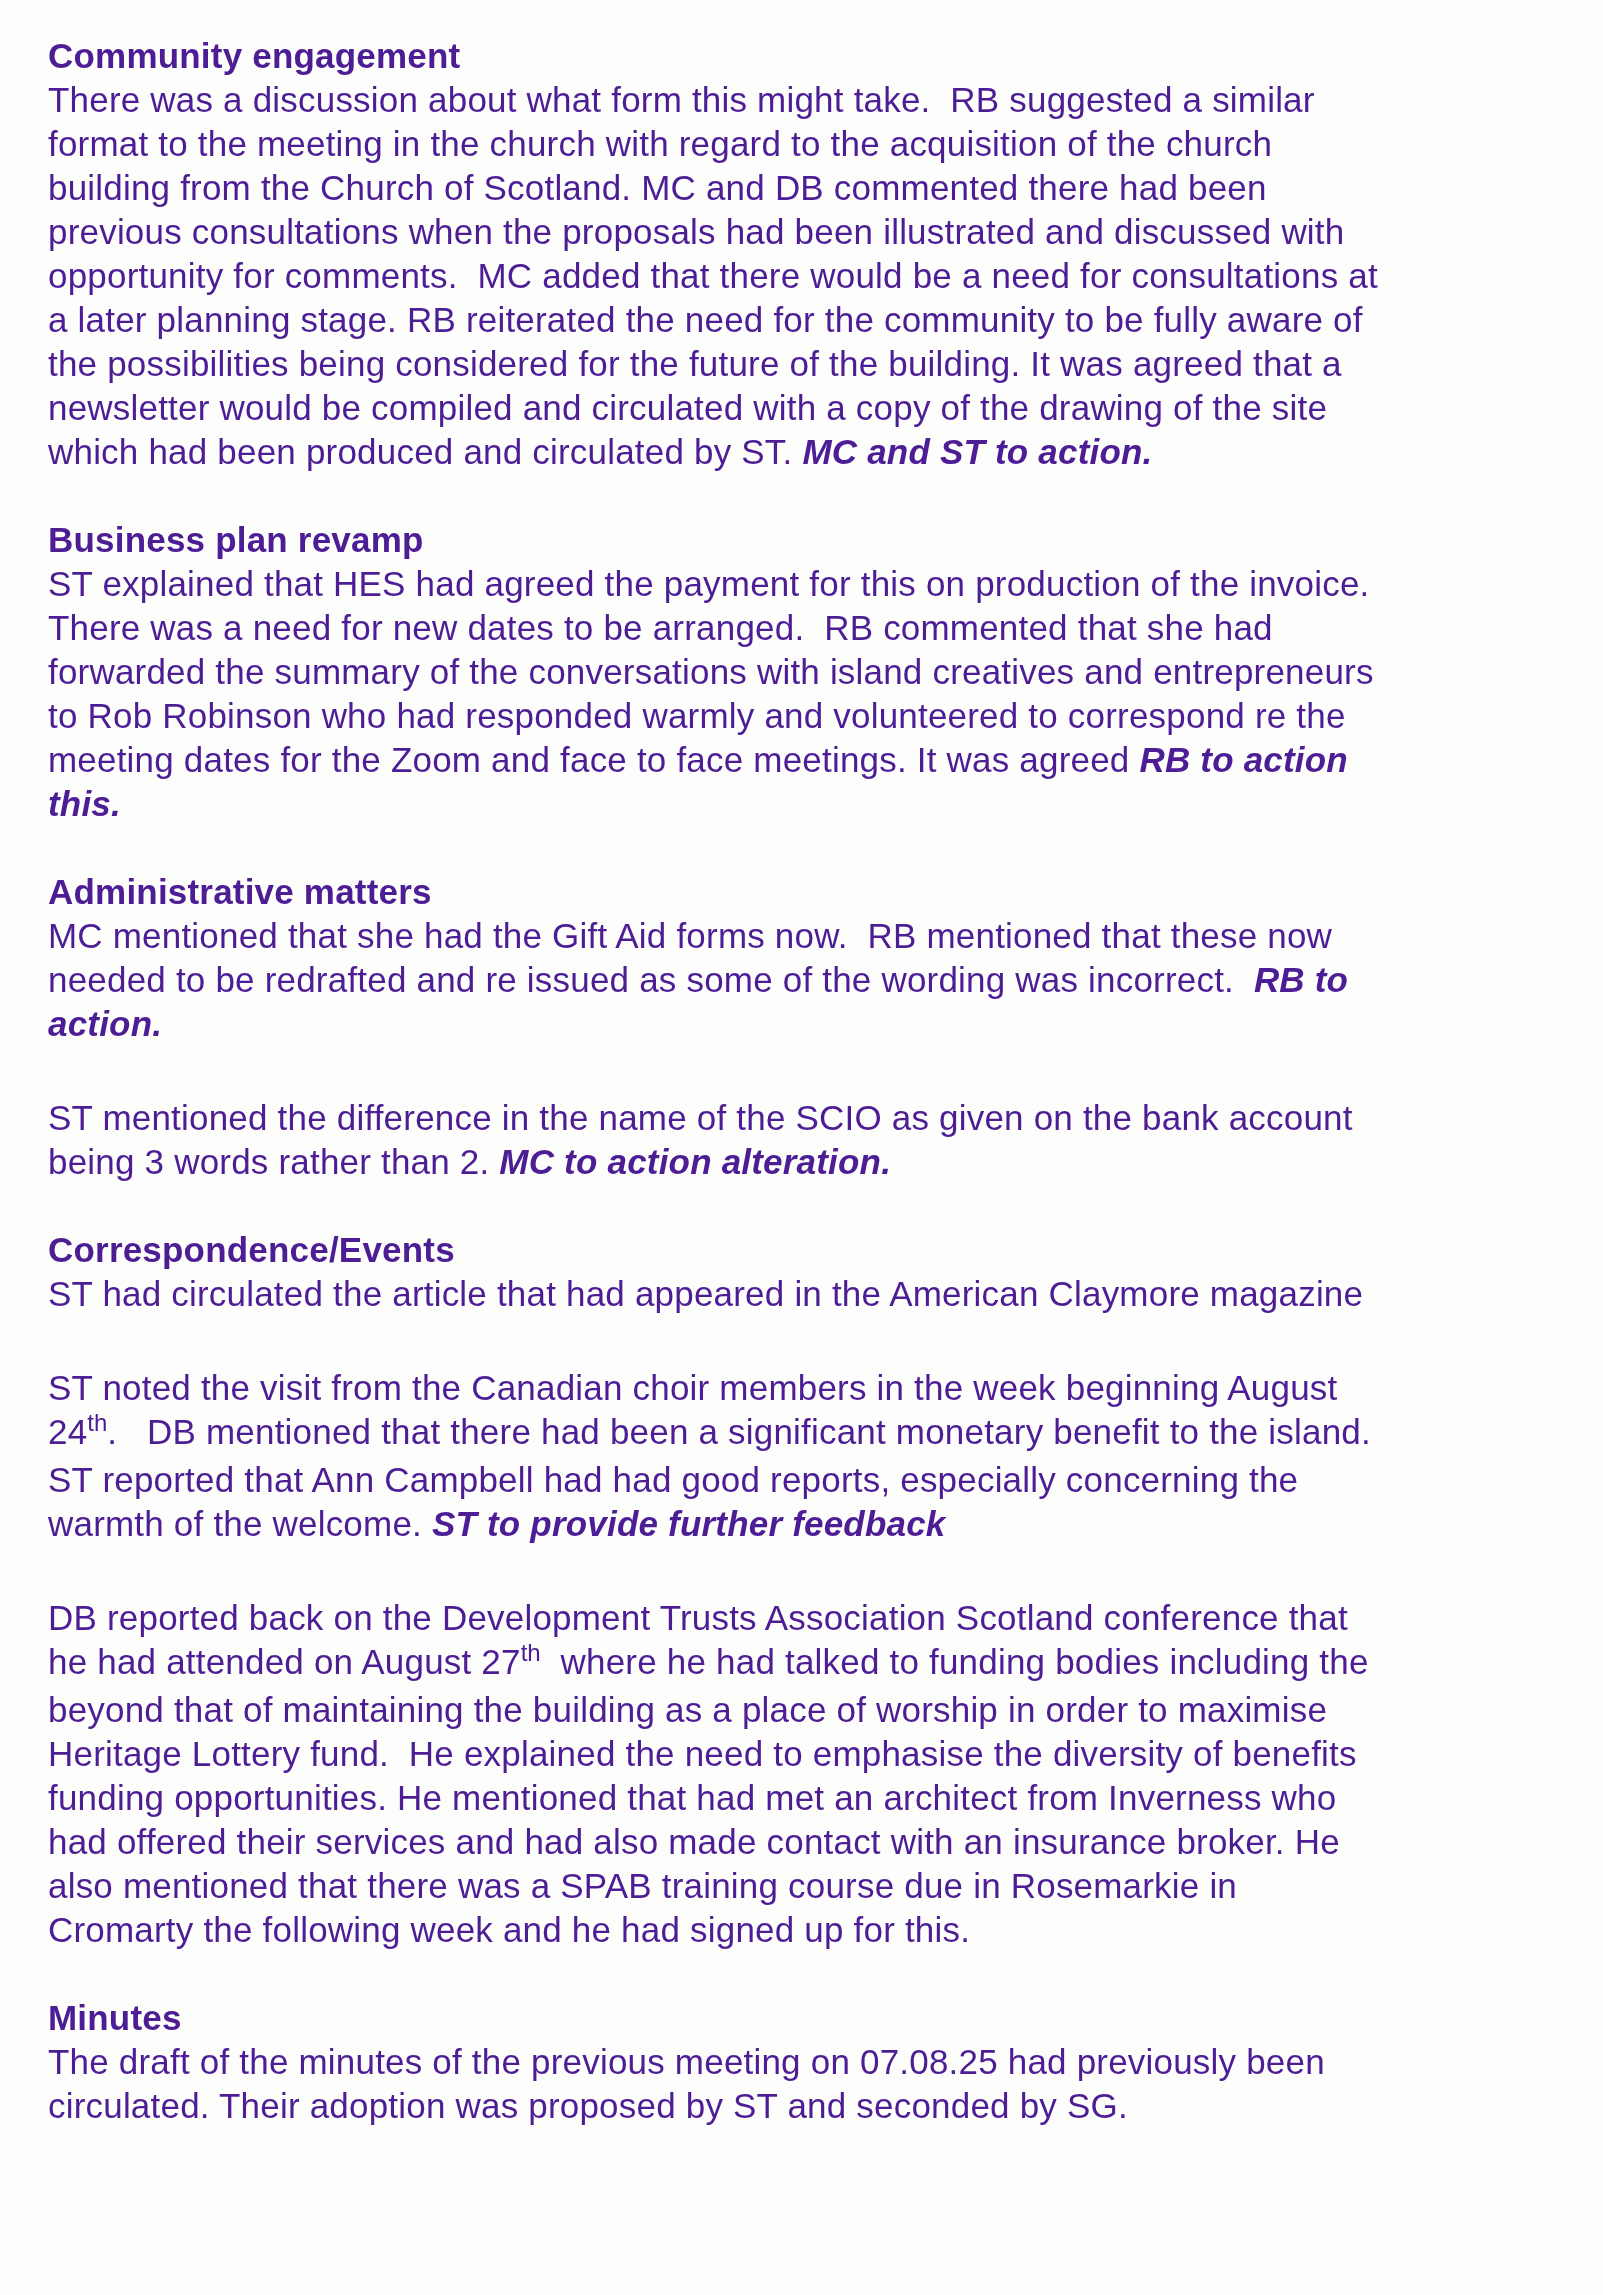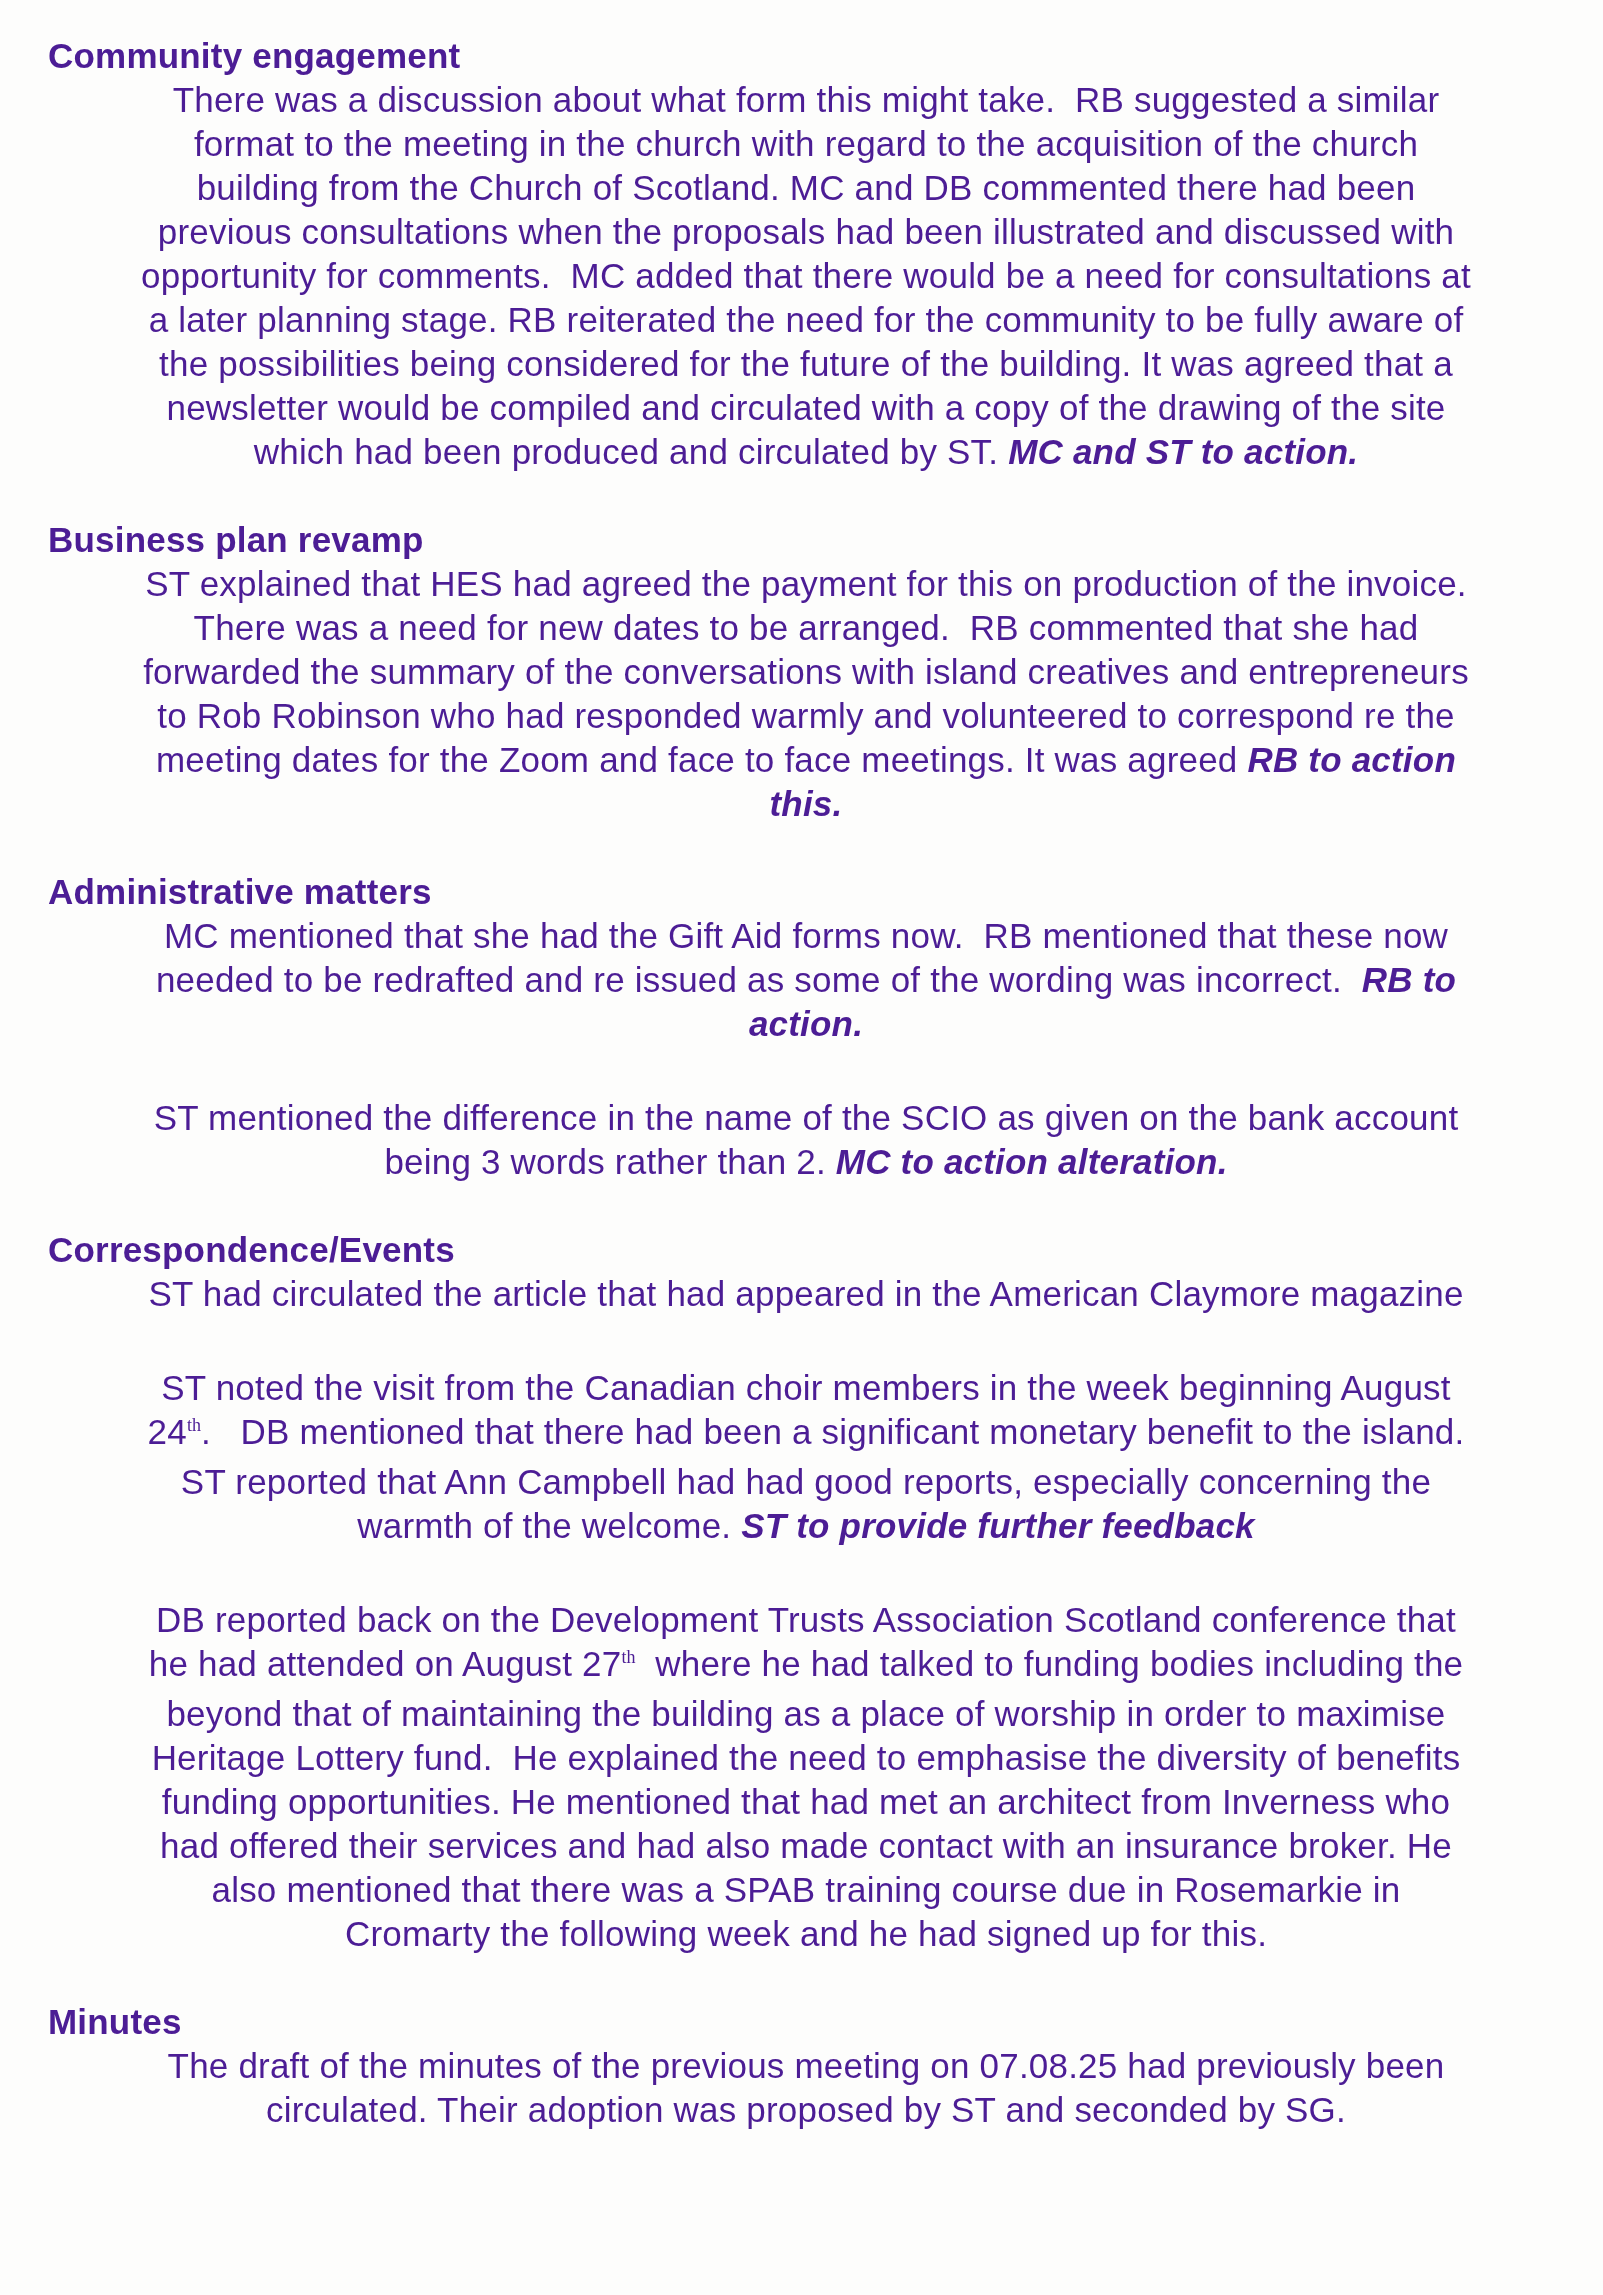"There was a discussion about" .line { text-align: center -> none }
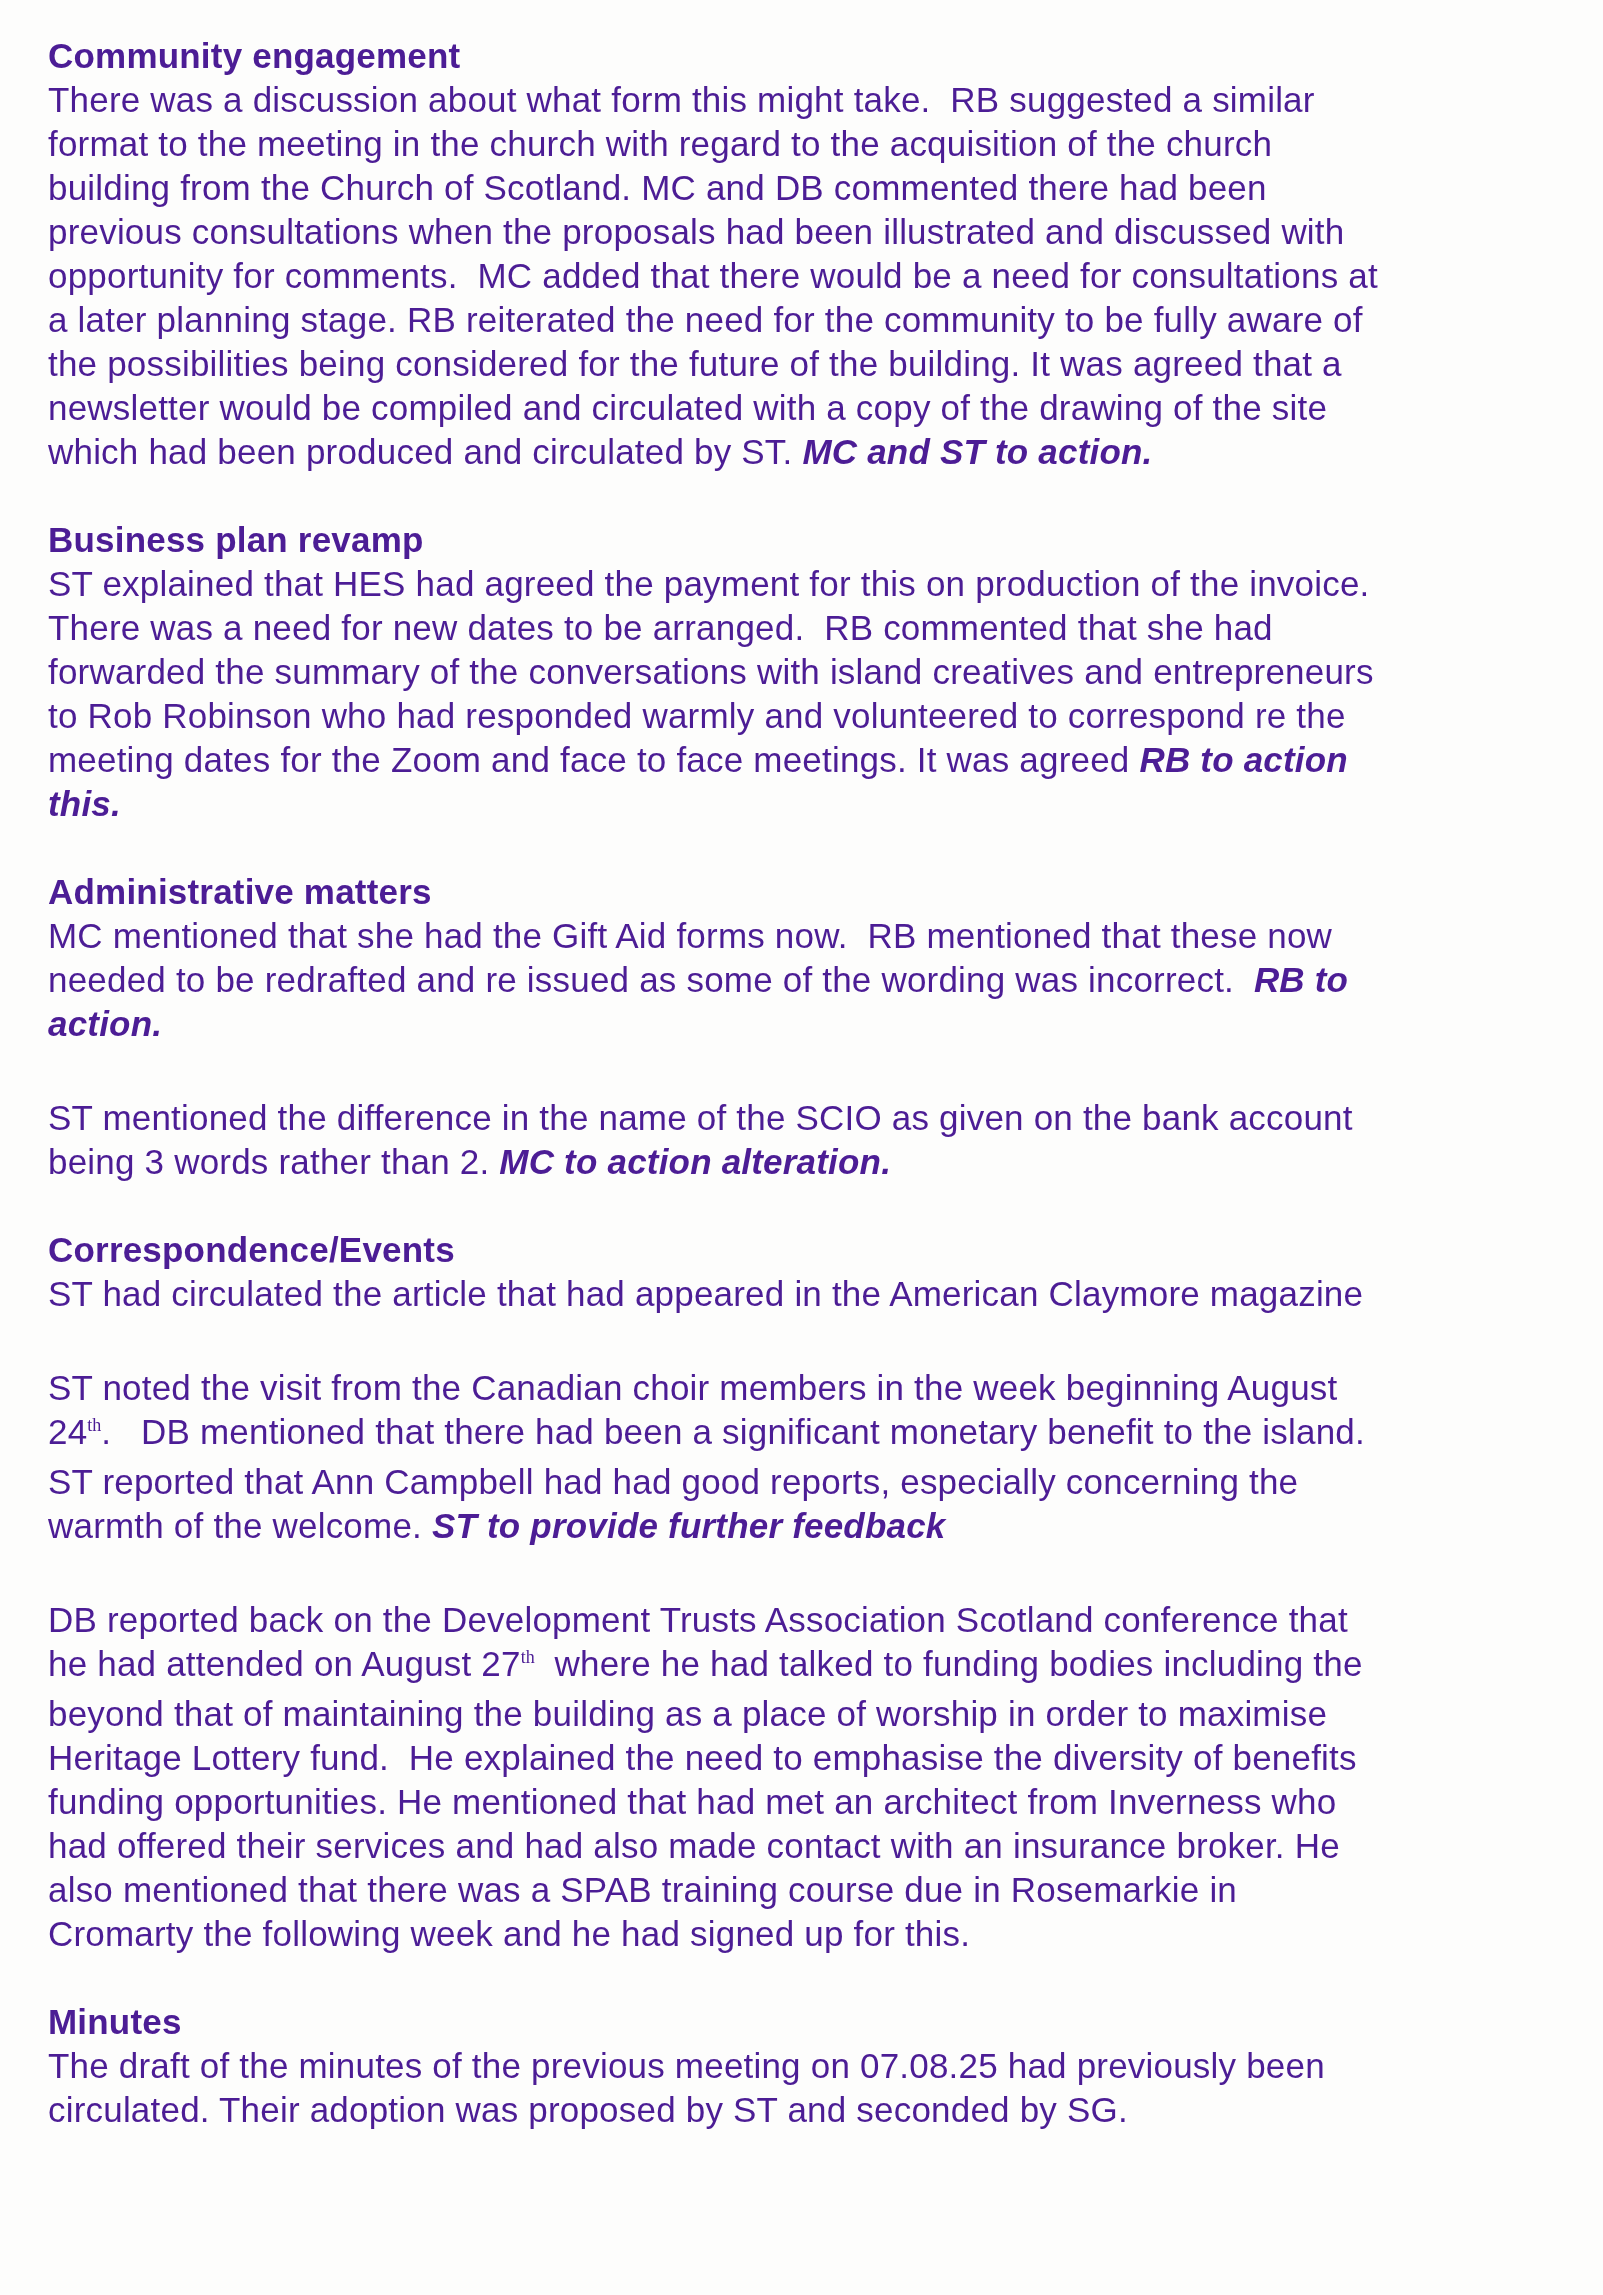"th" .sup { font-family: Liberation Serif, serif -> none; font-size: 18px -> 24px }
